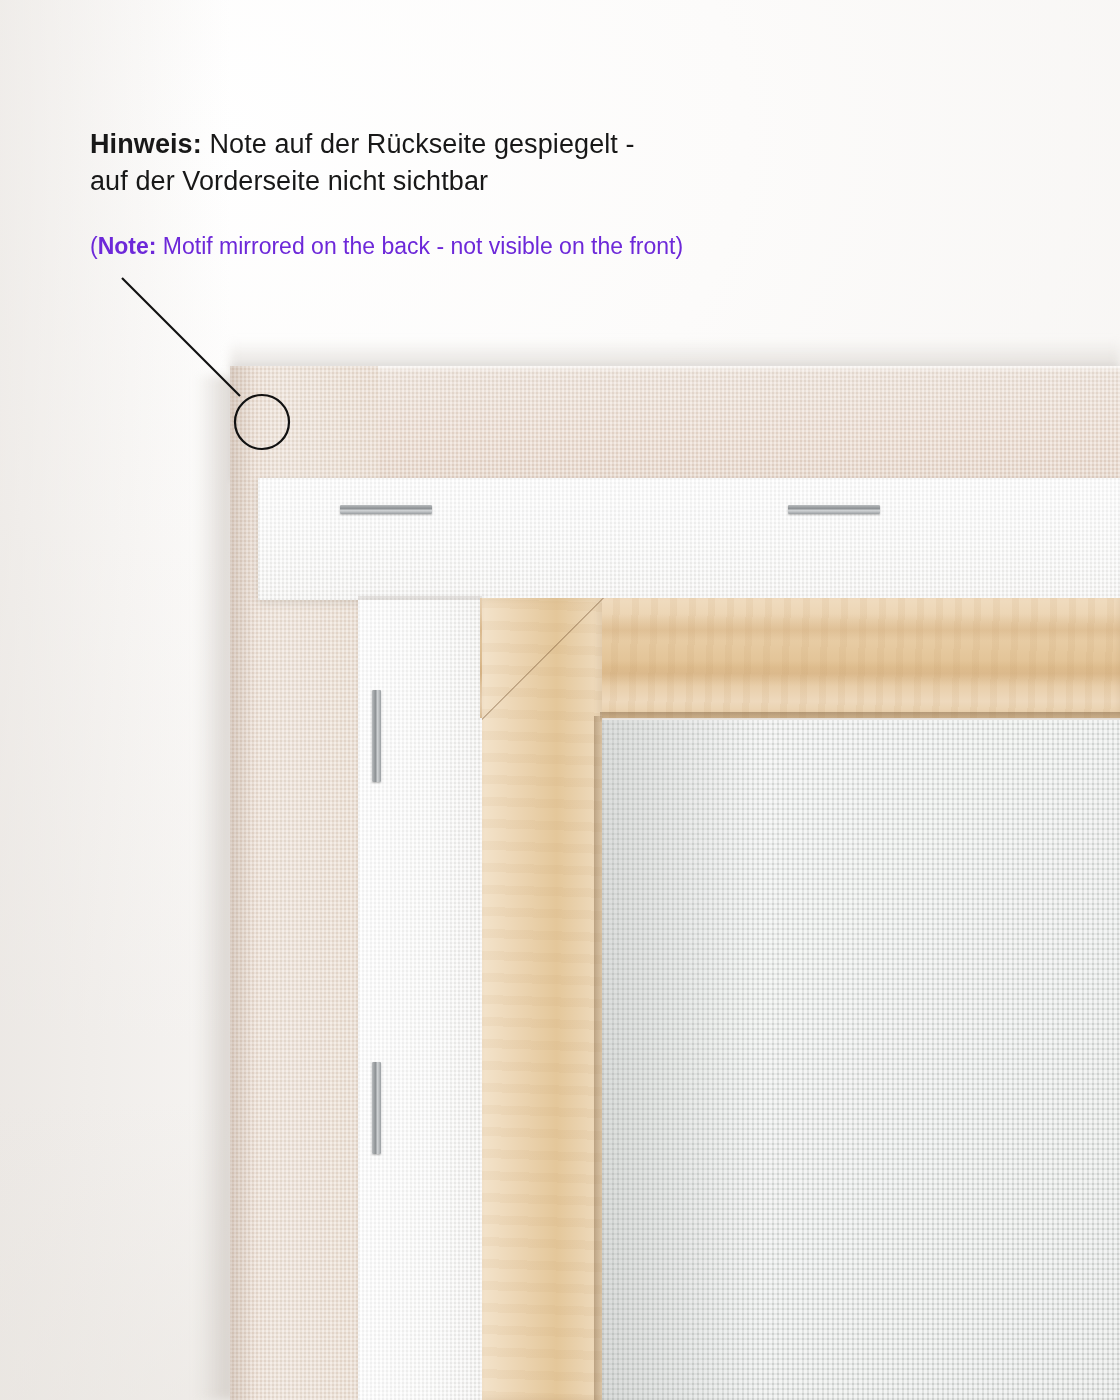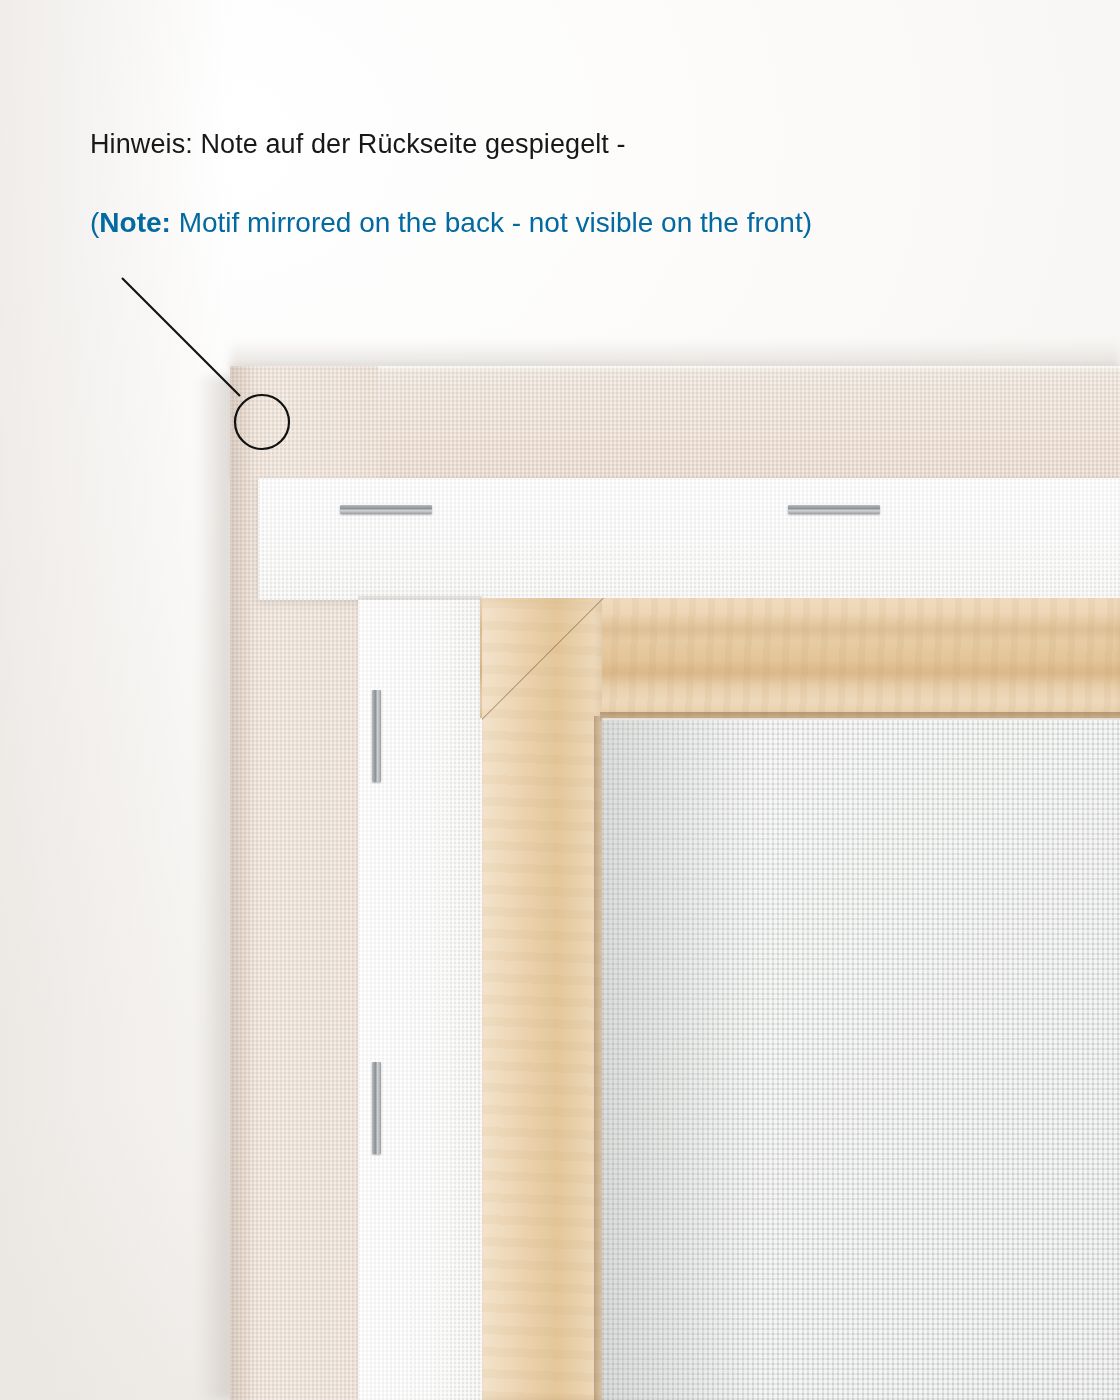"Hinweis:" .note-de b { font-weight: 400 -> 700 }
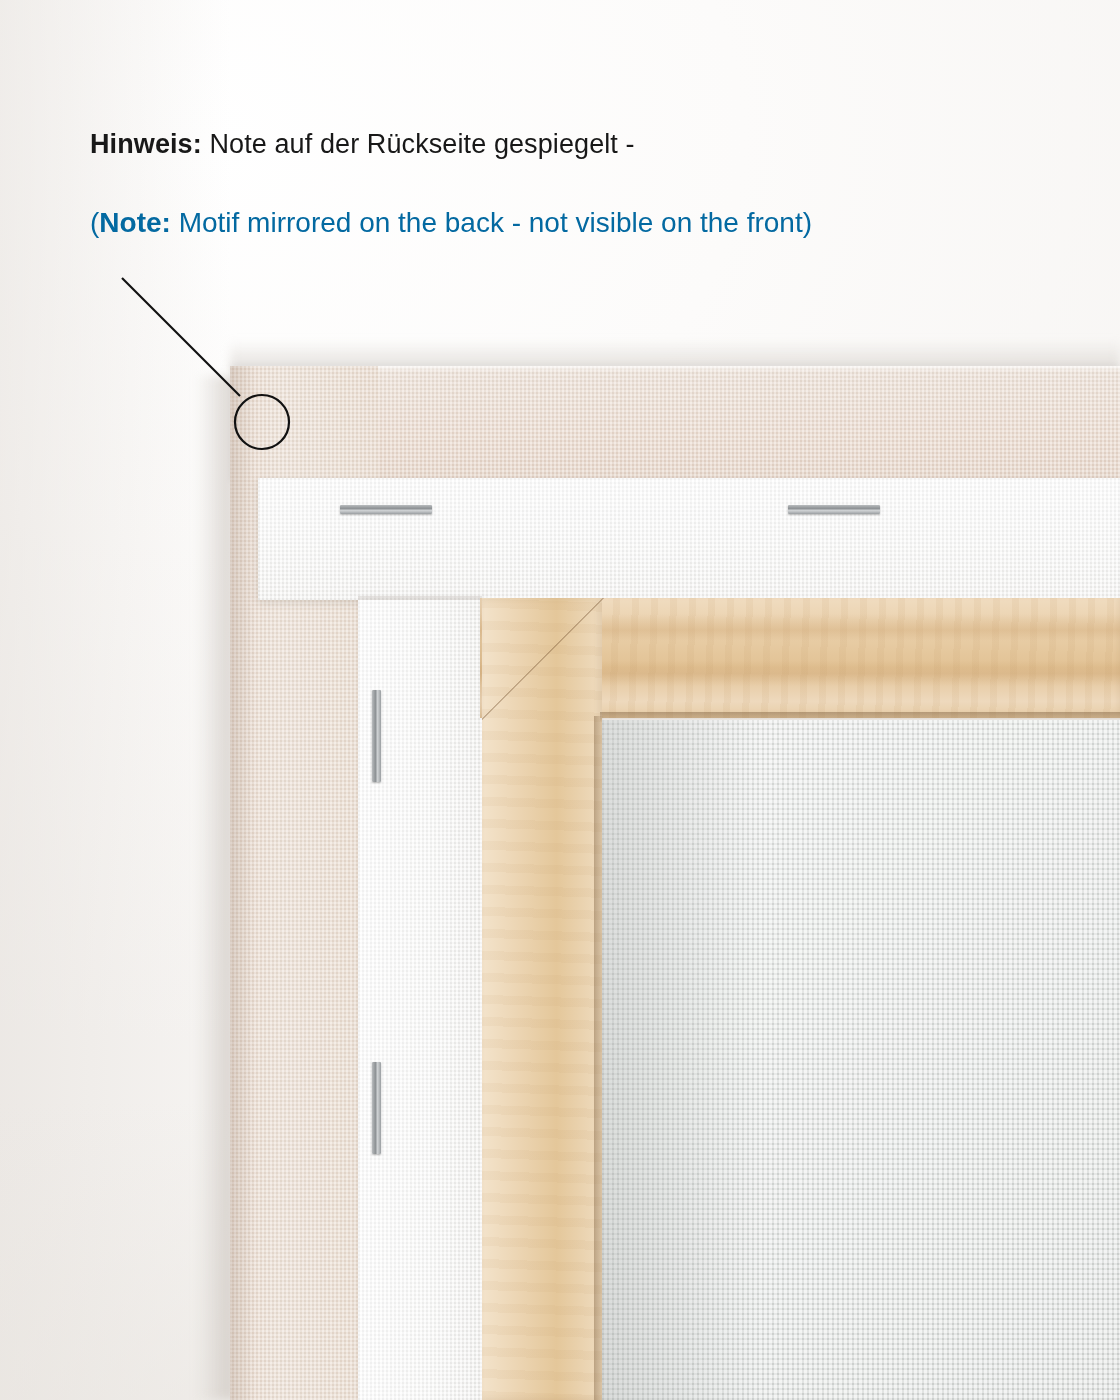"auf der Vorderseite nicht sichtbar" span { html: none -> <span>auf der Vorderseite nicht sichtbar</span> }
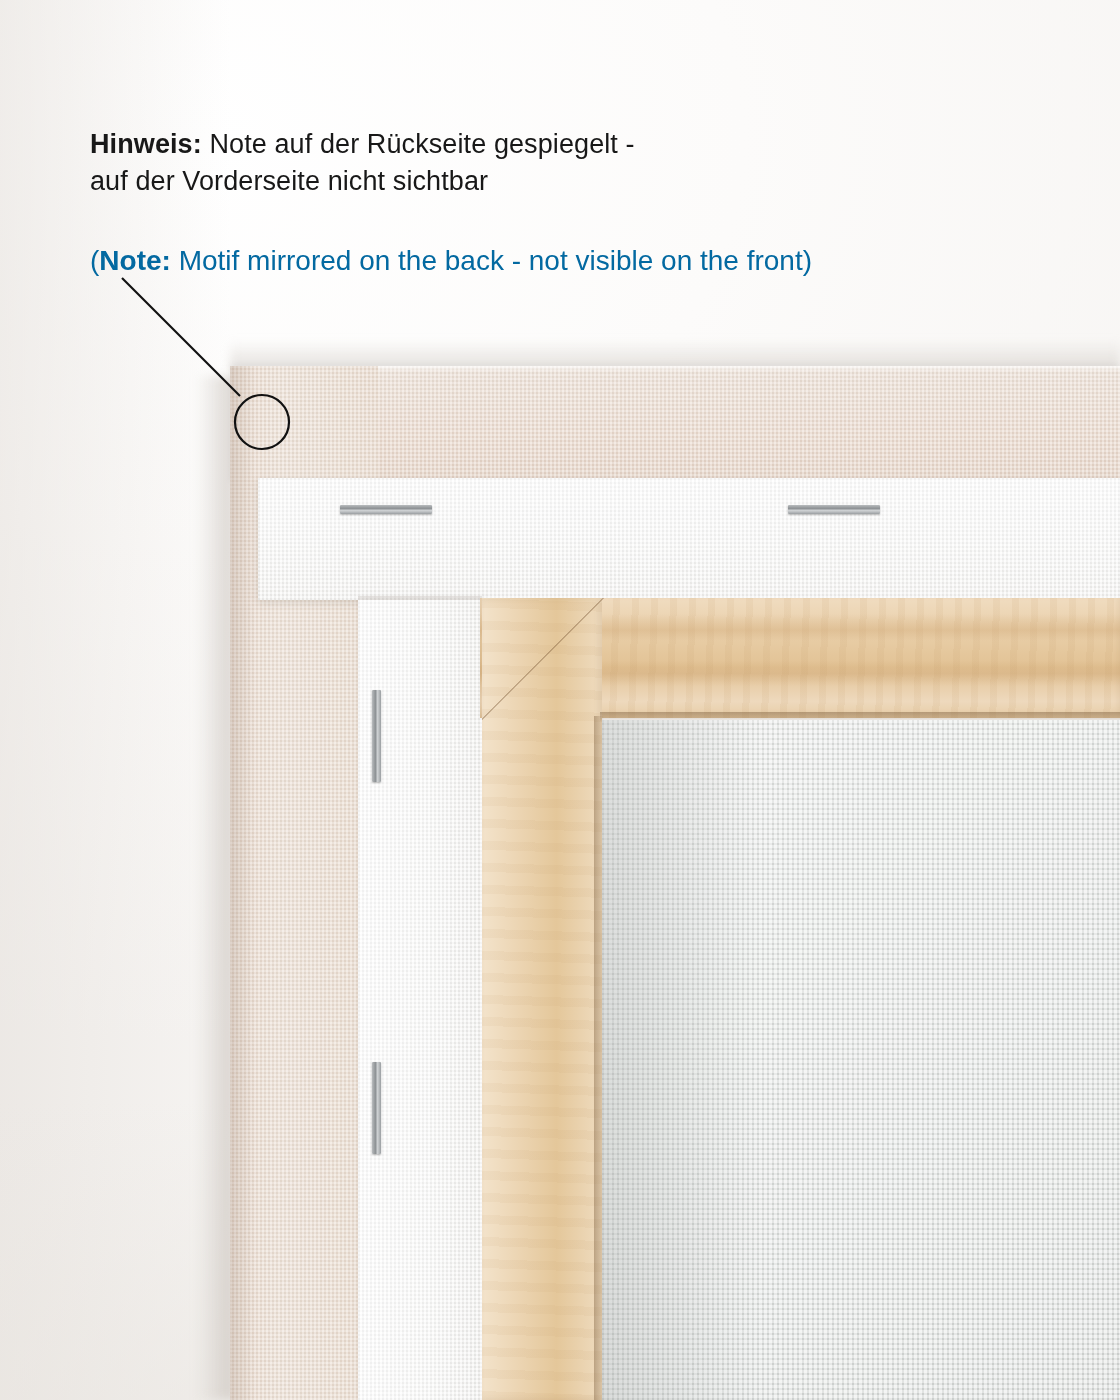"(Note: Motif mirrored on the" .note-en { color: #0369a1 -> #6d28d9; font-size: 28px -> 23px; margin-top: 41px -> 30px }
